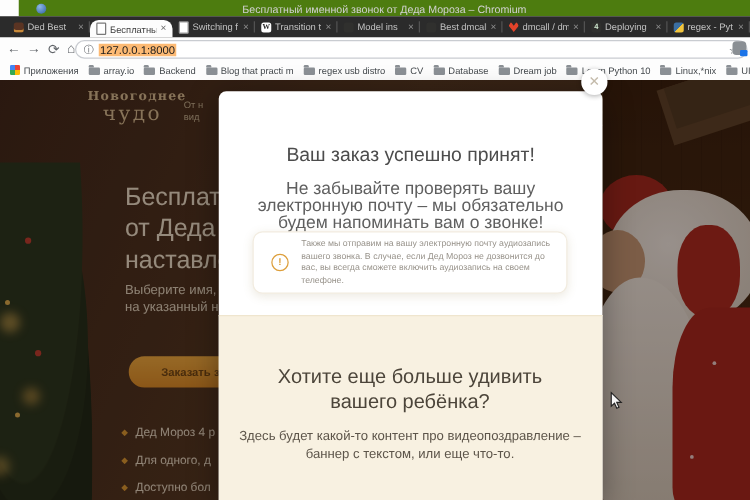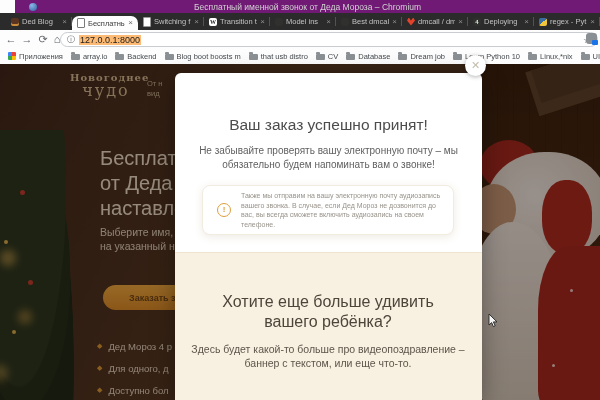"Бесплатный именной звонок от Деда" .titlebar { background: #701a75 -> #4d7c0f }
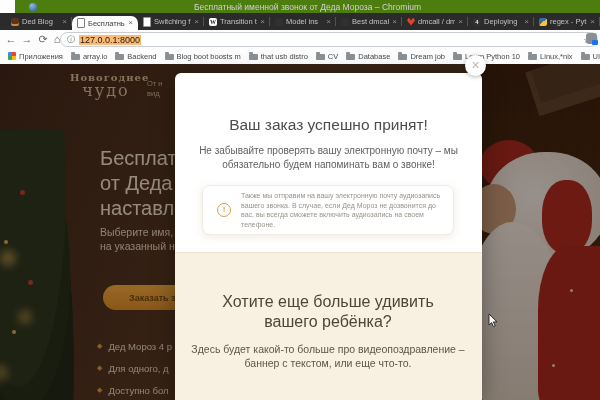"Ded Blog" span.tab-label { text: Blog -> Best }
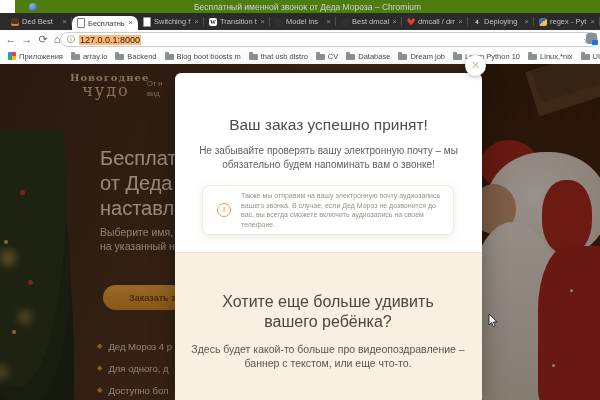"Blog boot boosts m" span { text: boot boosts -> that practi }
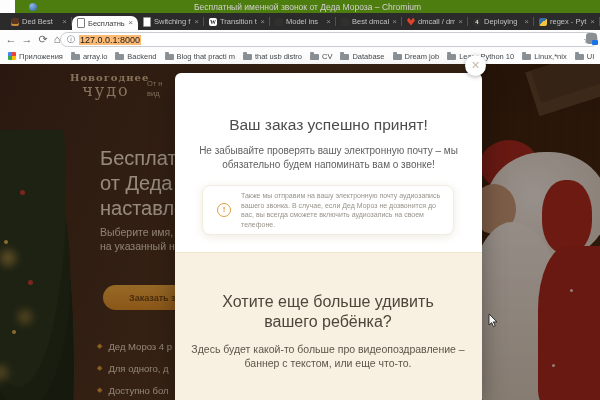"that usb distro" span { text: that -> regex }
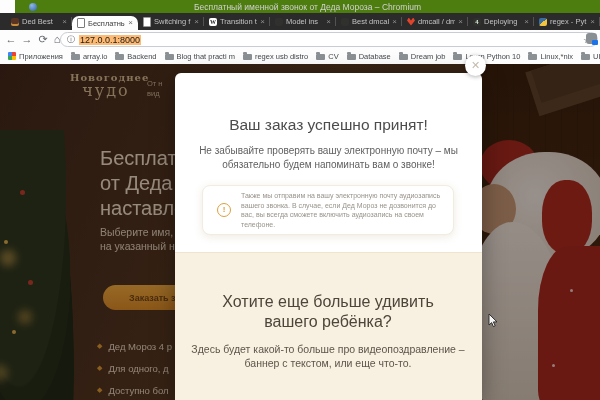"Не забывайте проверять вашу электронную" .m-sub { font-size: 10px -> 14px }
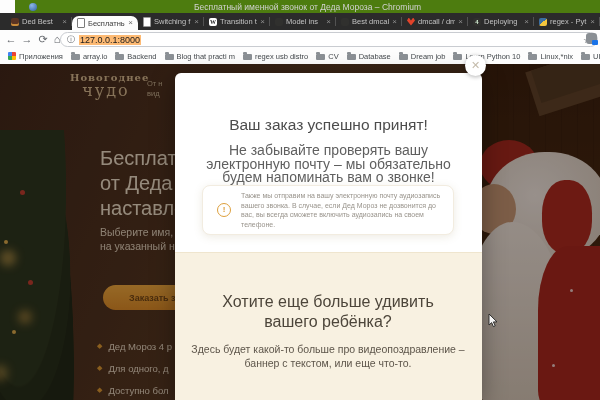"Здесь будет какой-то больше про" div.p-text { text: больше -> контент }
